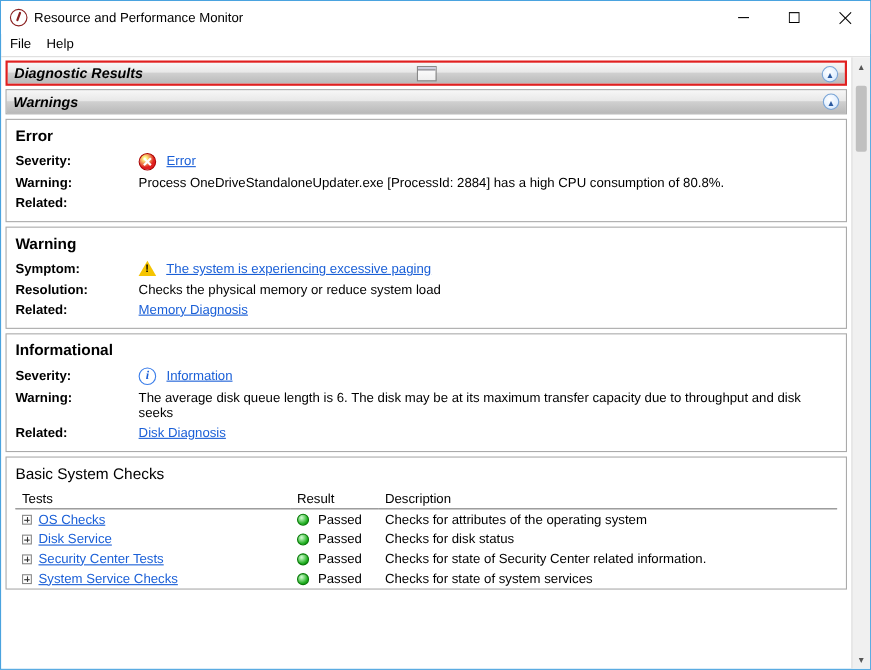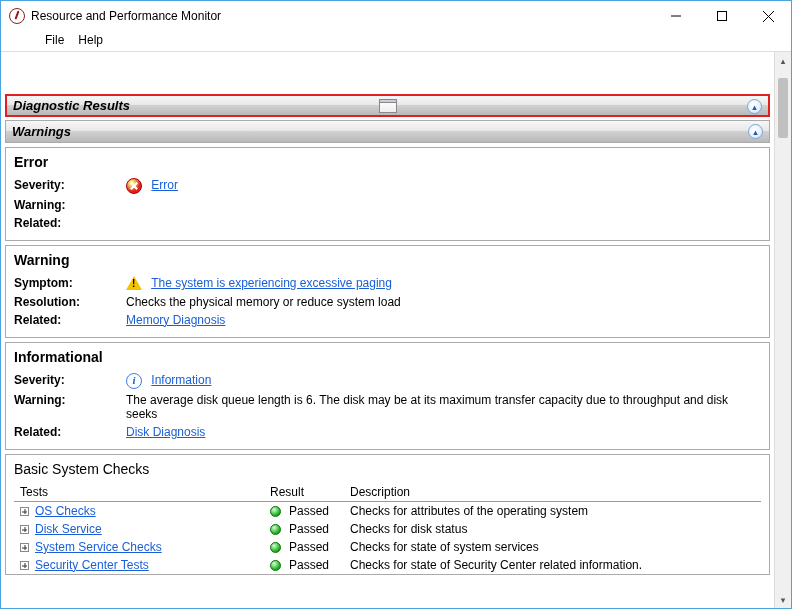"File" .menubar { margin-left: 36px -> none }
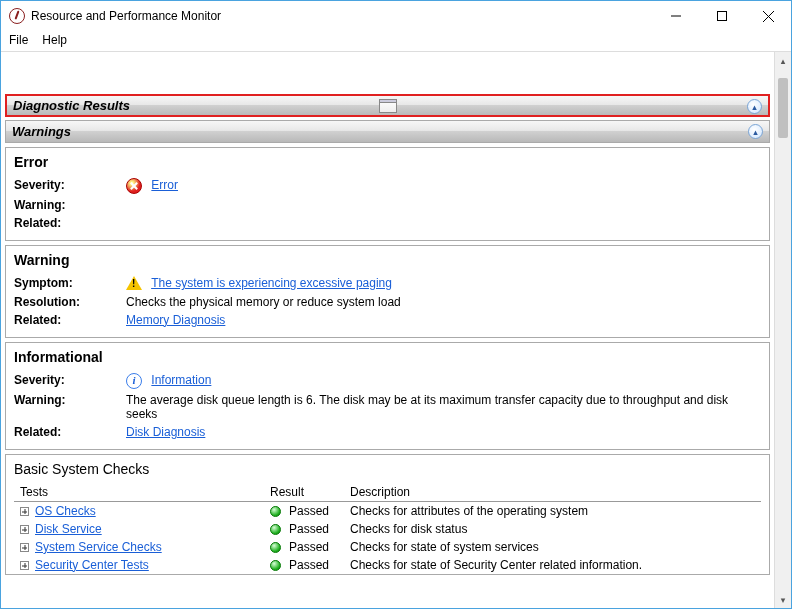"Diagnostic Results" .content { margin-top: 39px -> none }
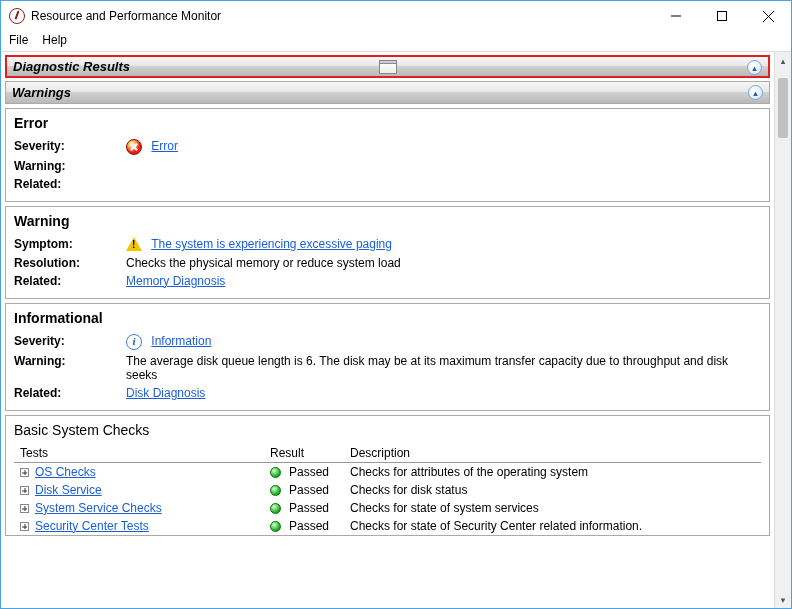"Process OneDriveStandaloneUpdater.exe" div.val { html: none -> <div>Process OneDriveStandaloneUpdater.exe [ProcessId: 2884] has a high CPU consumption of 80.8%.</div> }
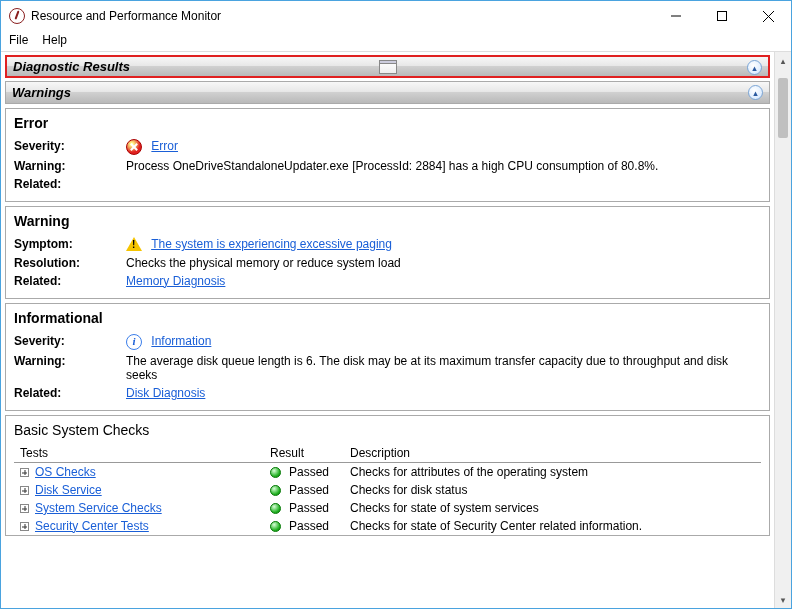"System Service Checks" tr { order: before "Security Center Tests" -> after "Security Center Tests" }
